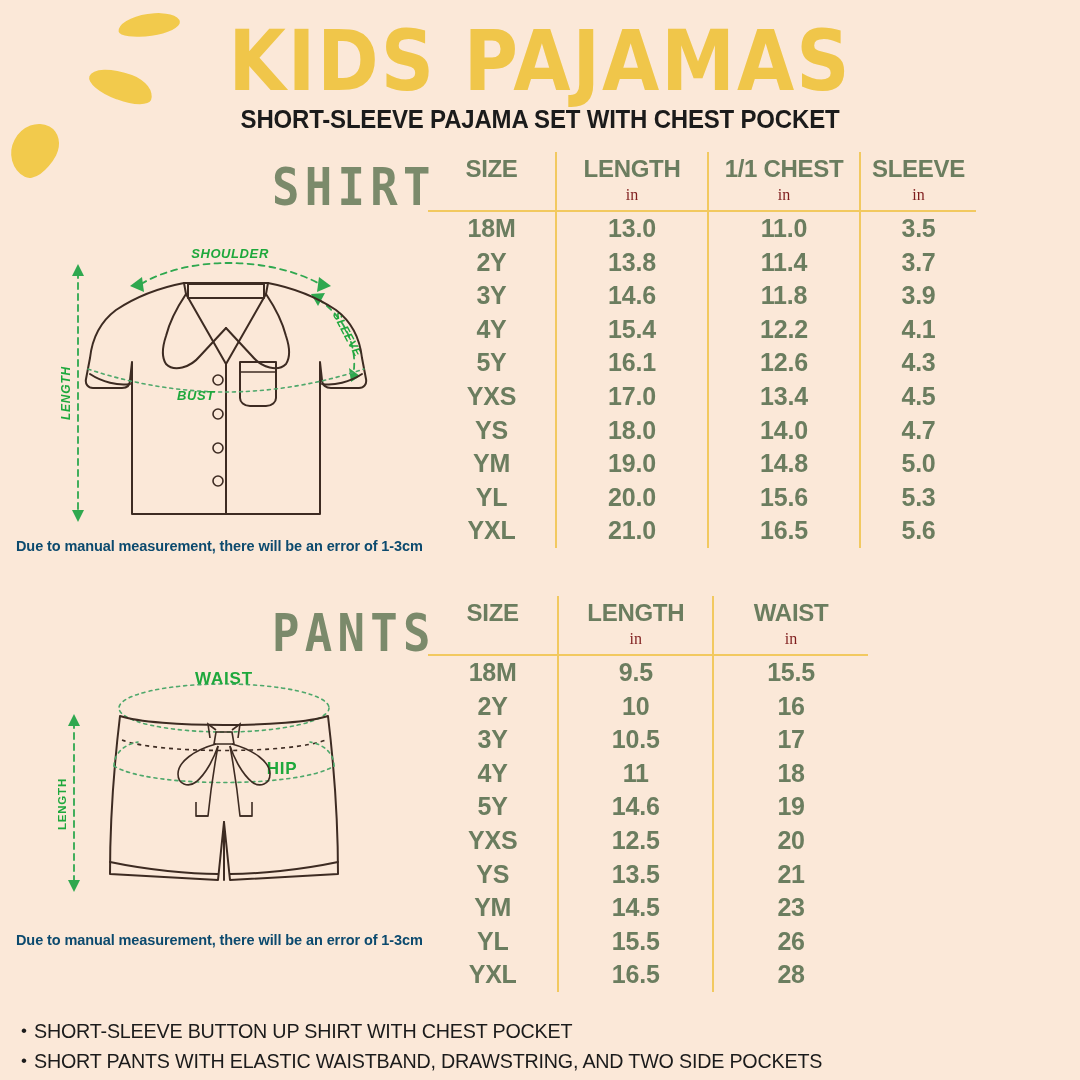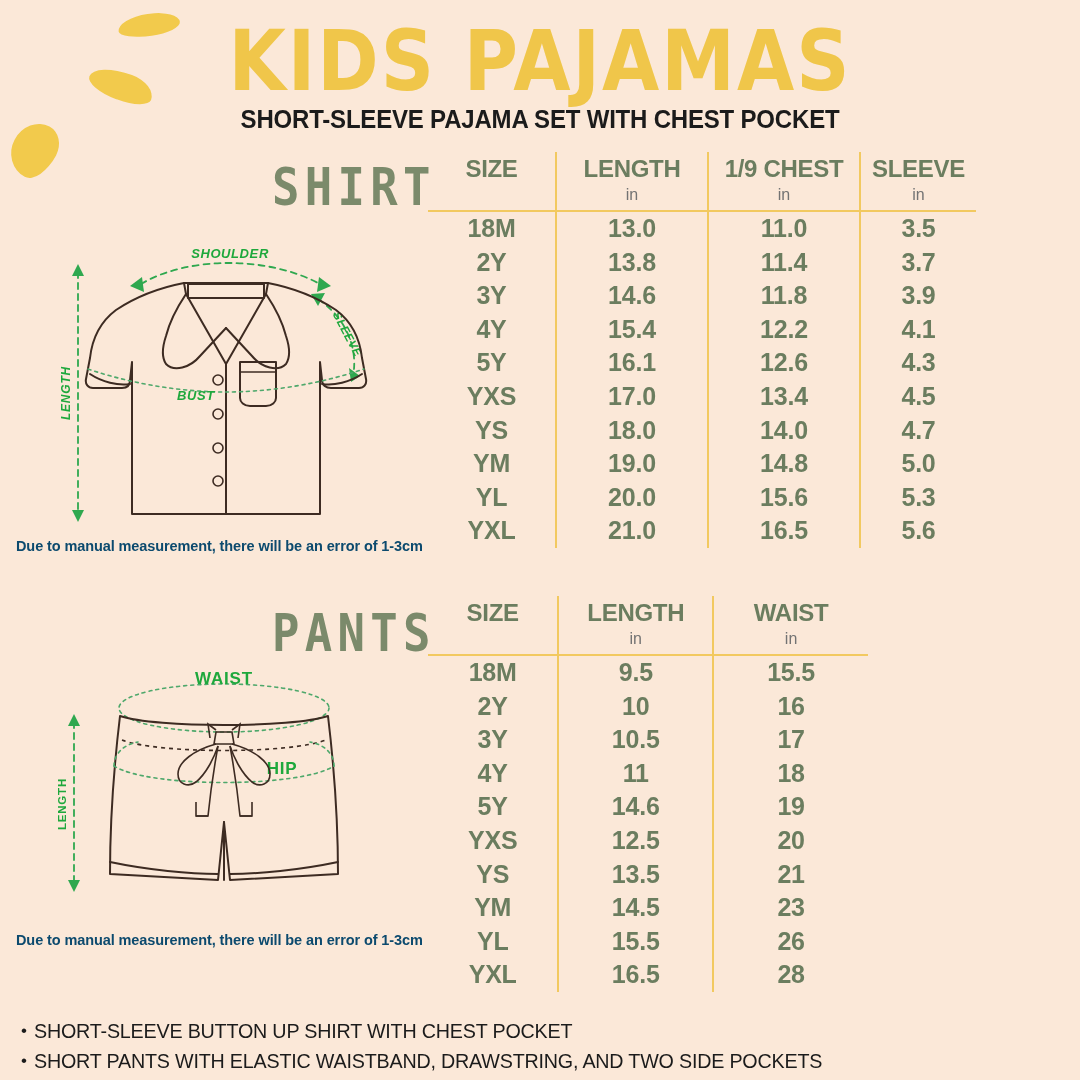"1/9 CHEST" th.h { text: 1/9 -> 1/1 }
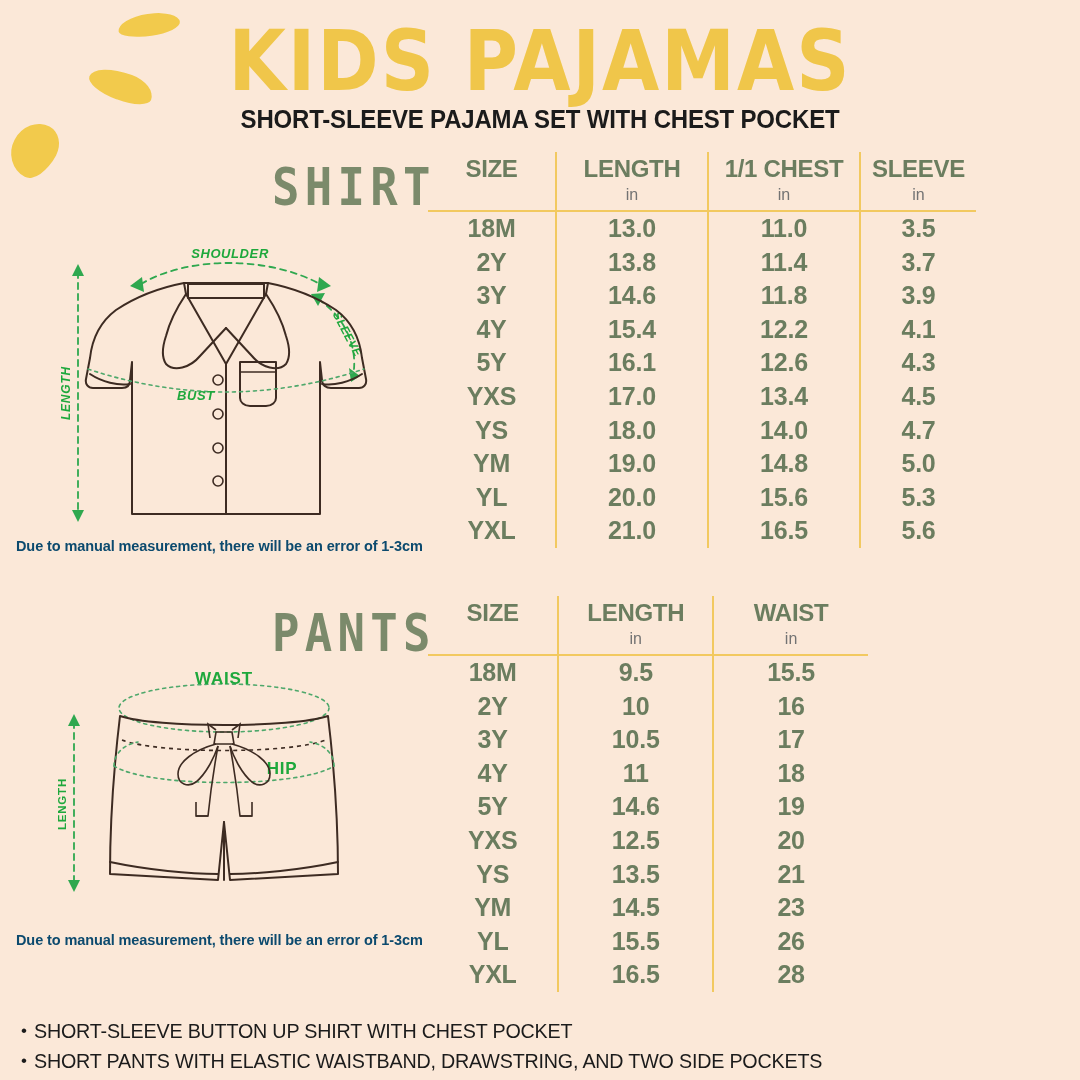"in" .unit { color: #737373 -> #7f1d1d; font-family: none -> Liberation Serif, serif }
